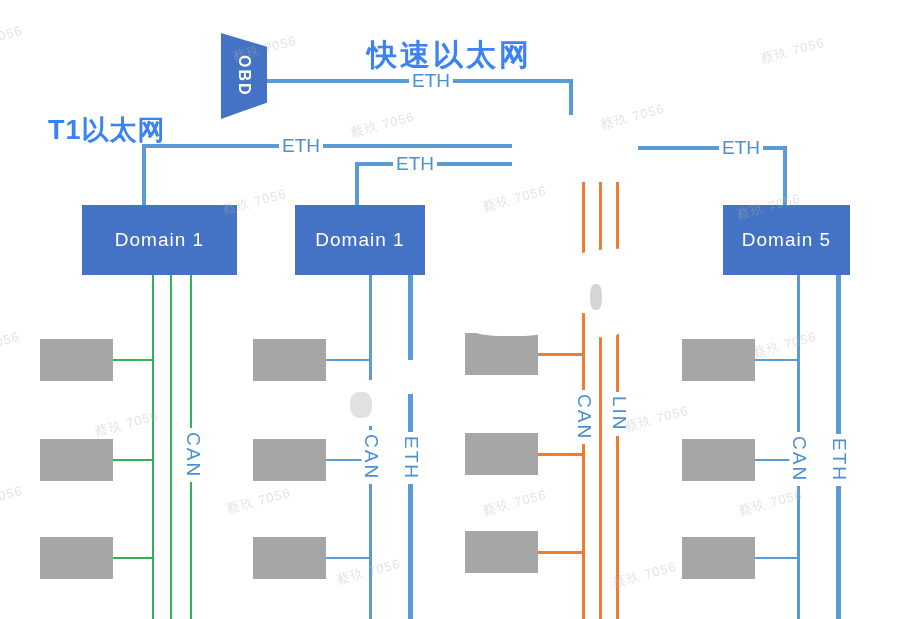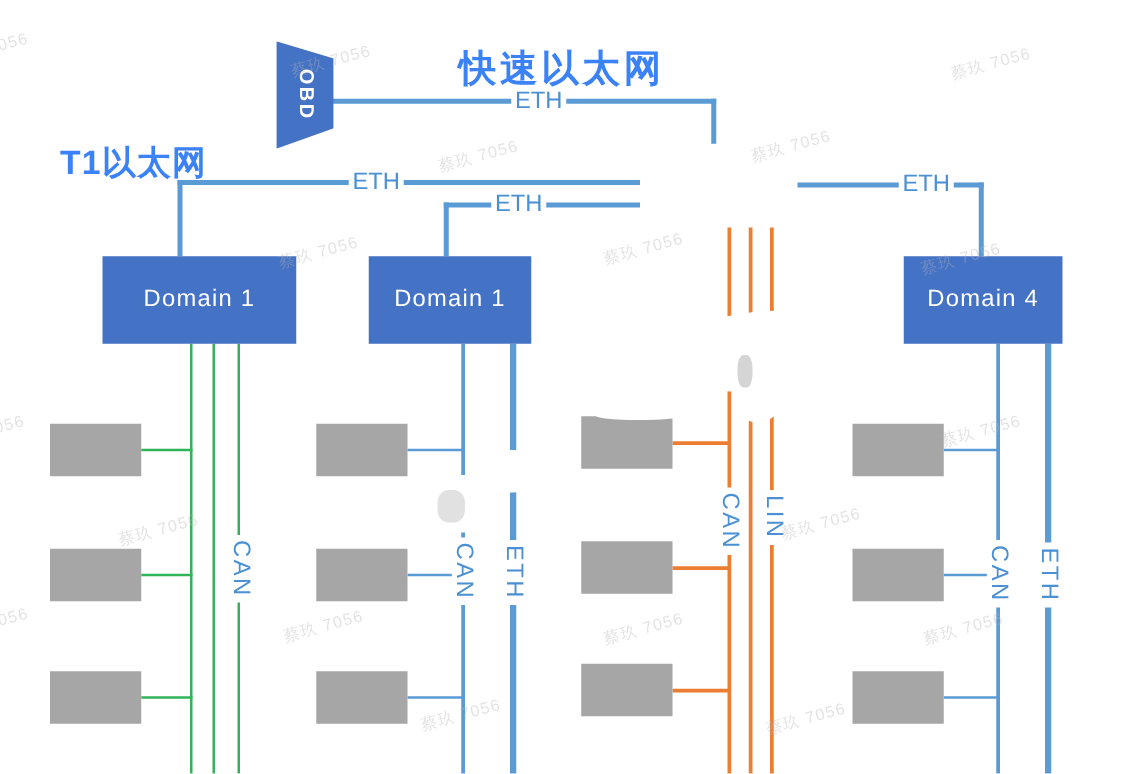"Domain 4" span { text: 4 -> 5 }
